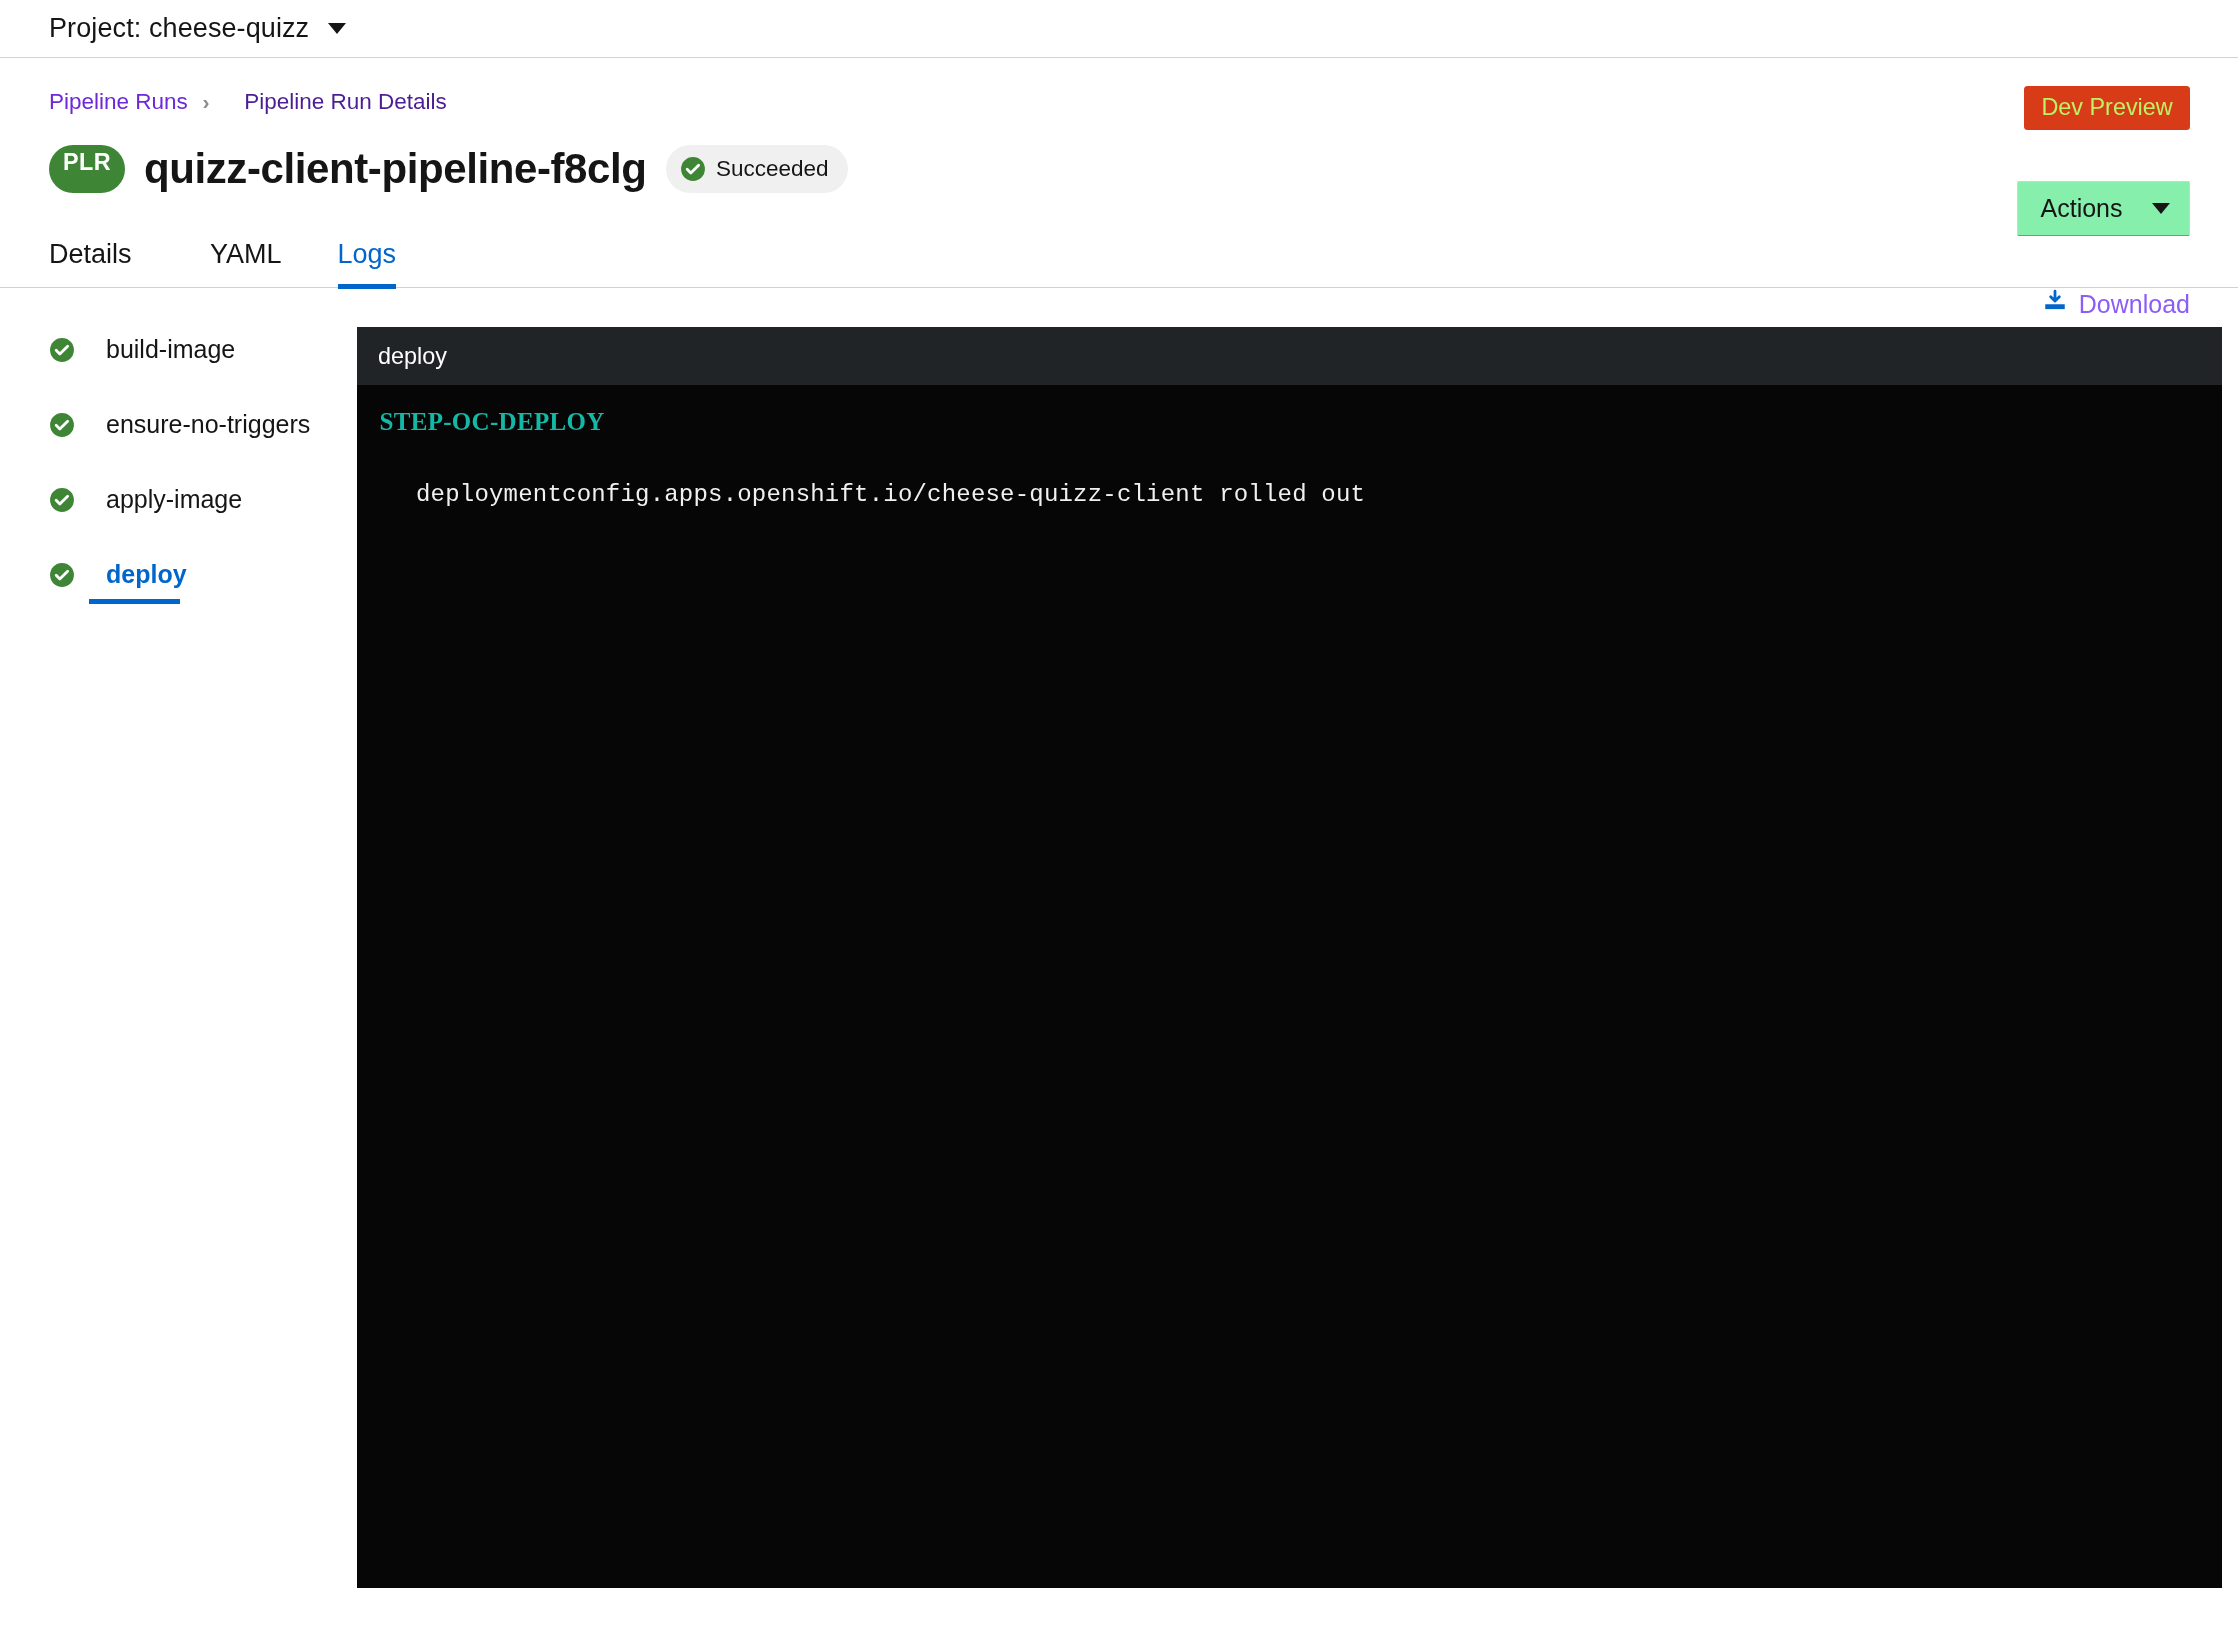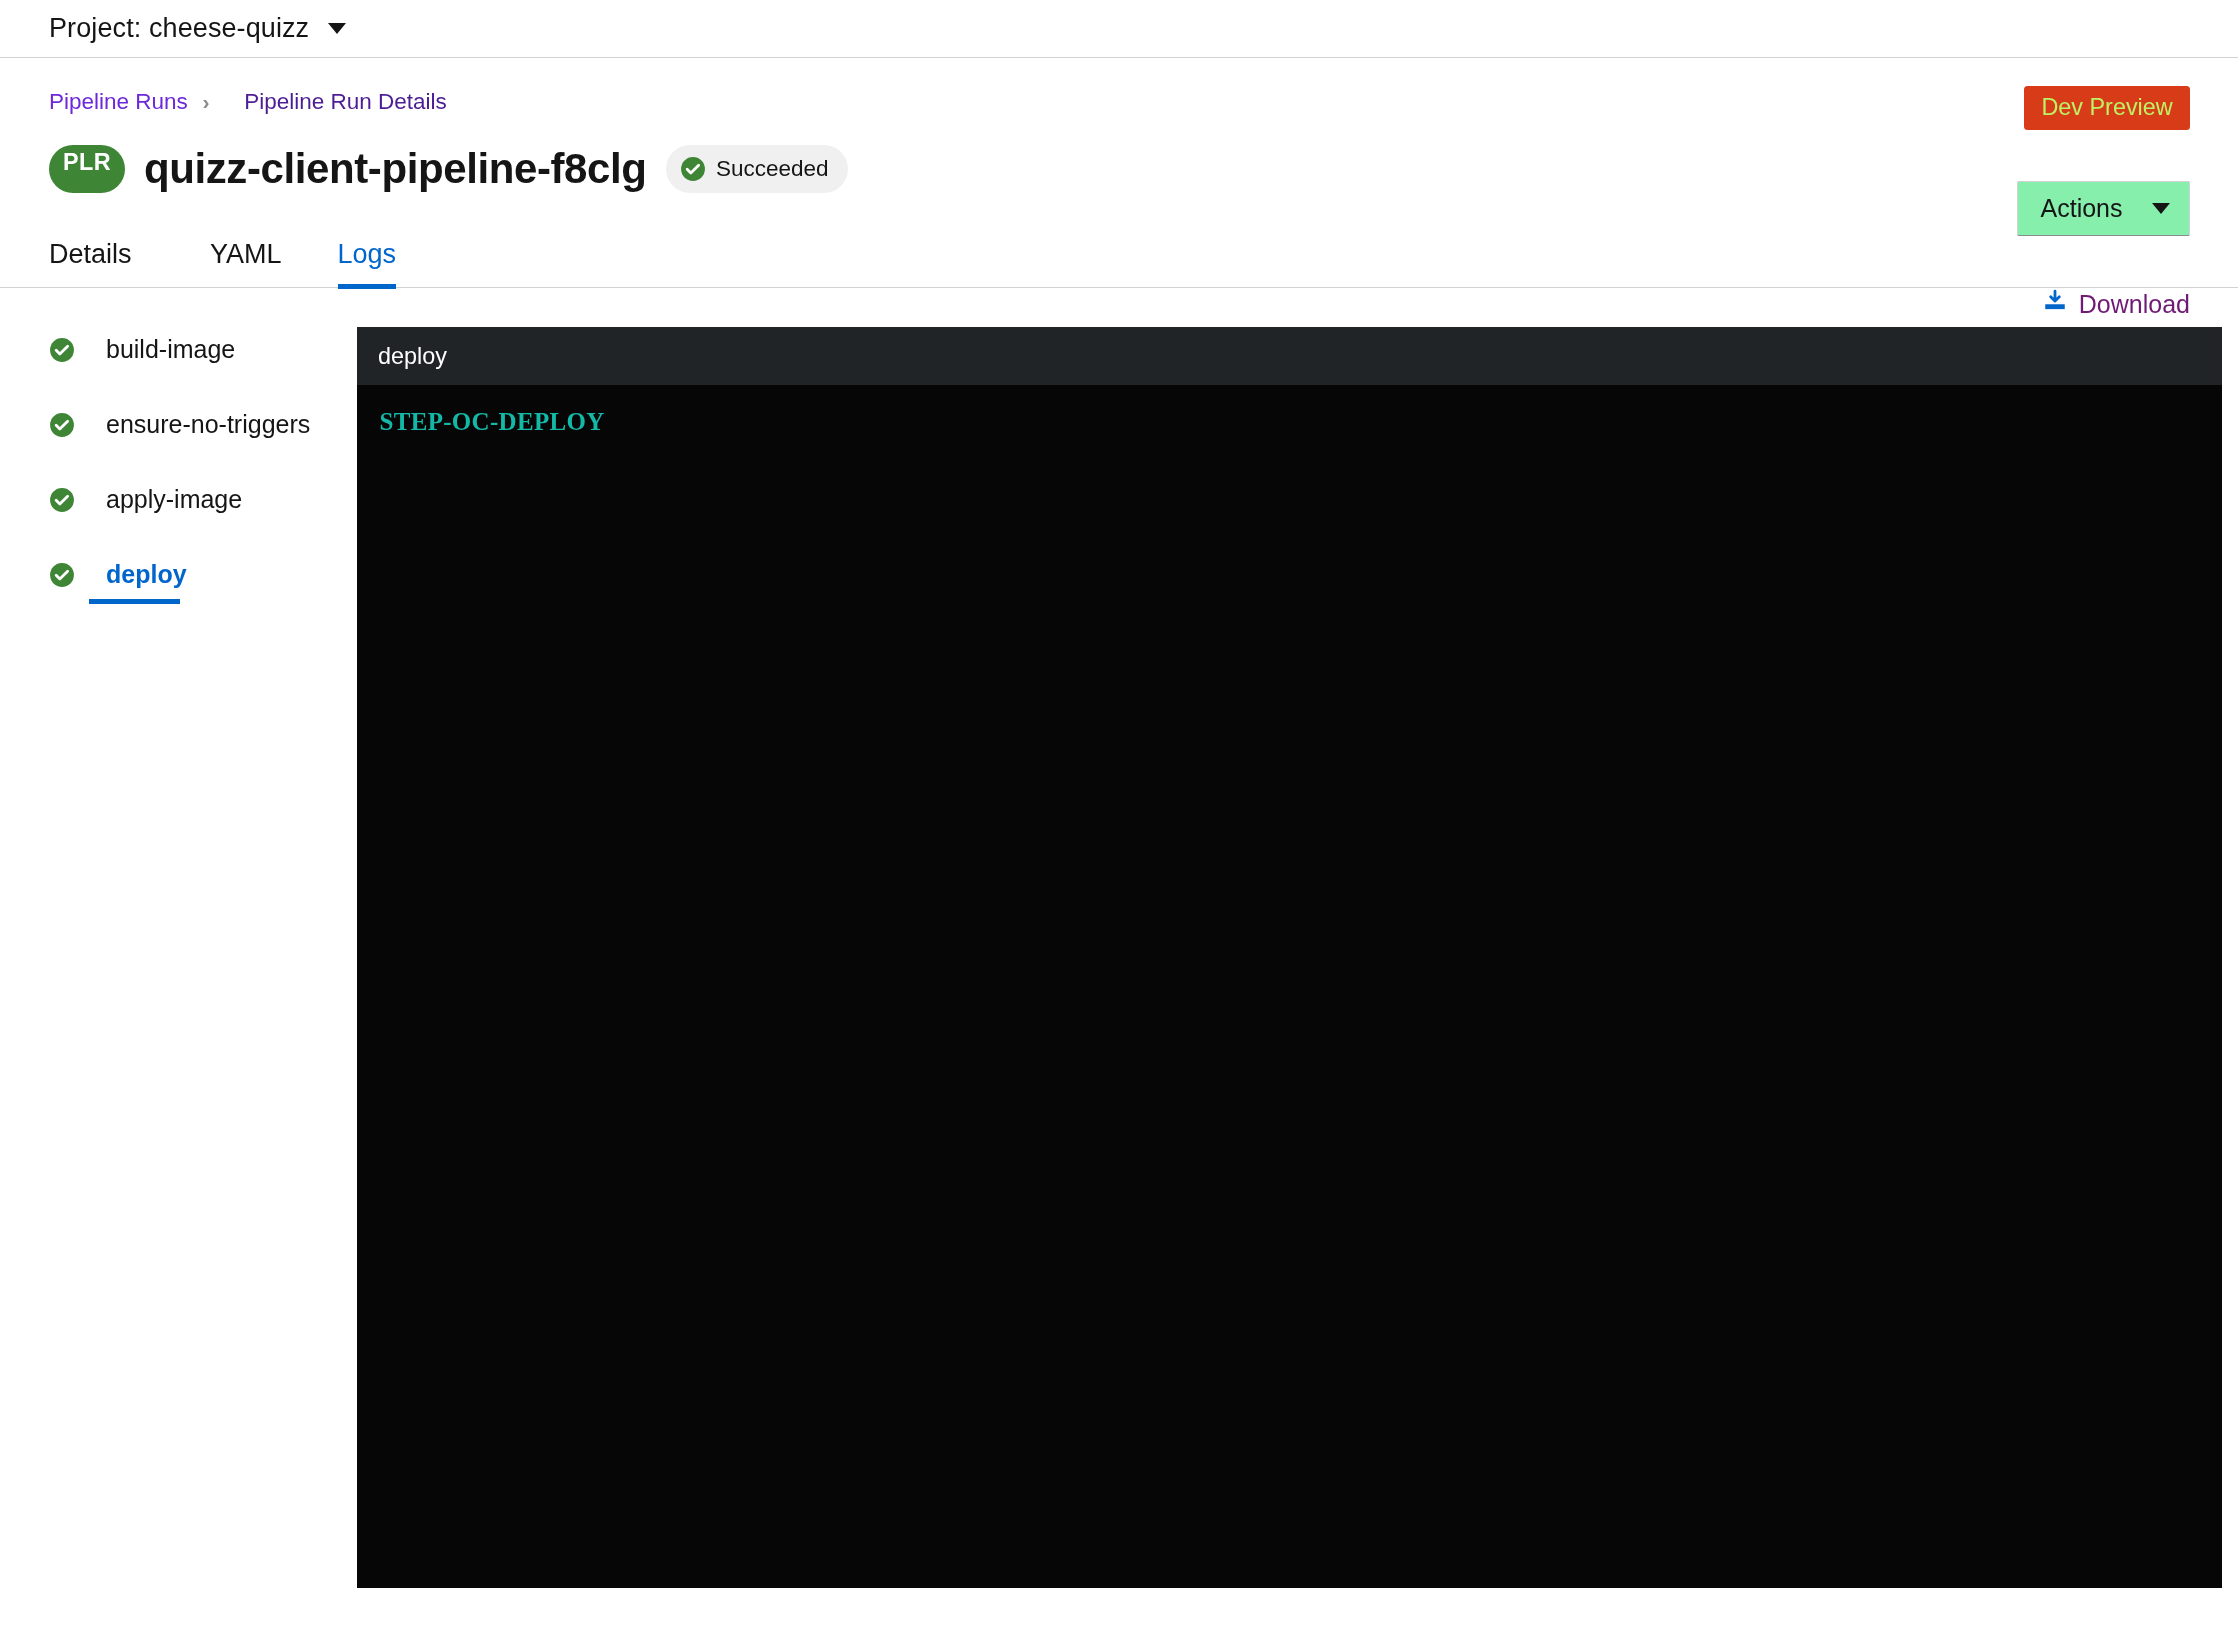"Download" .download-link { color: #701a75 -> #8b5cf6 }
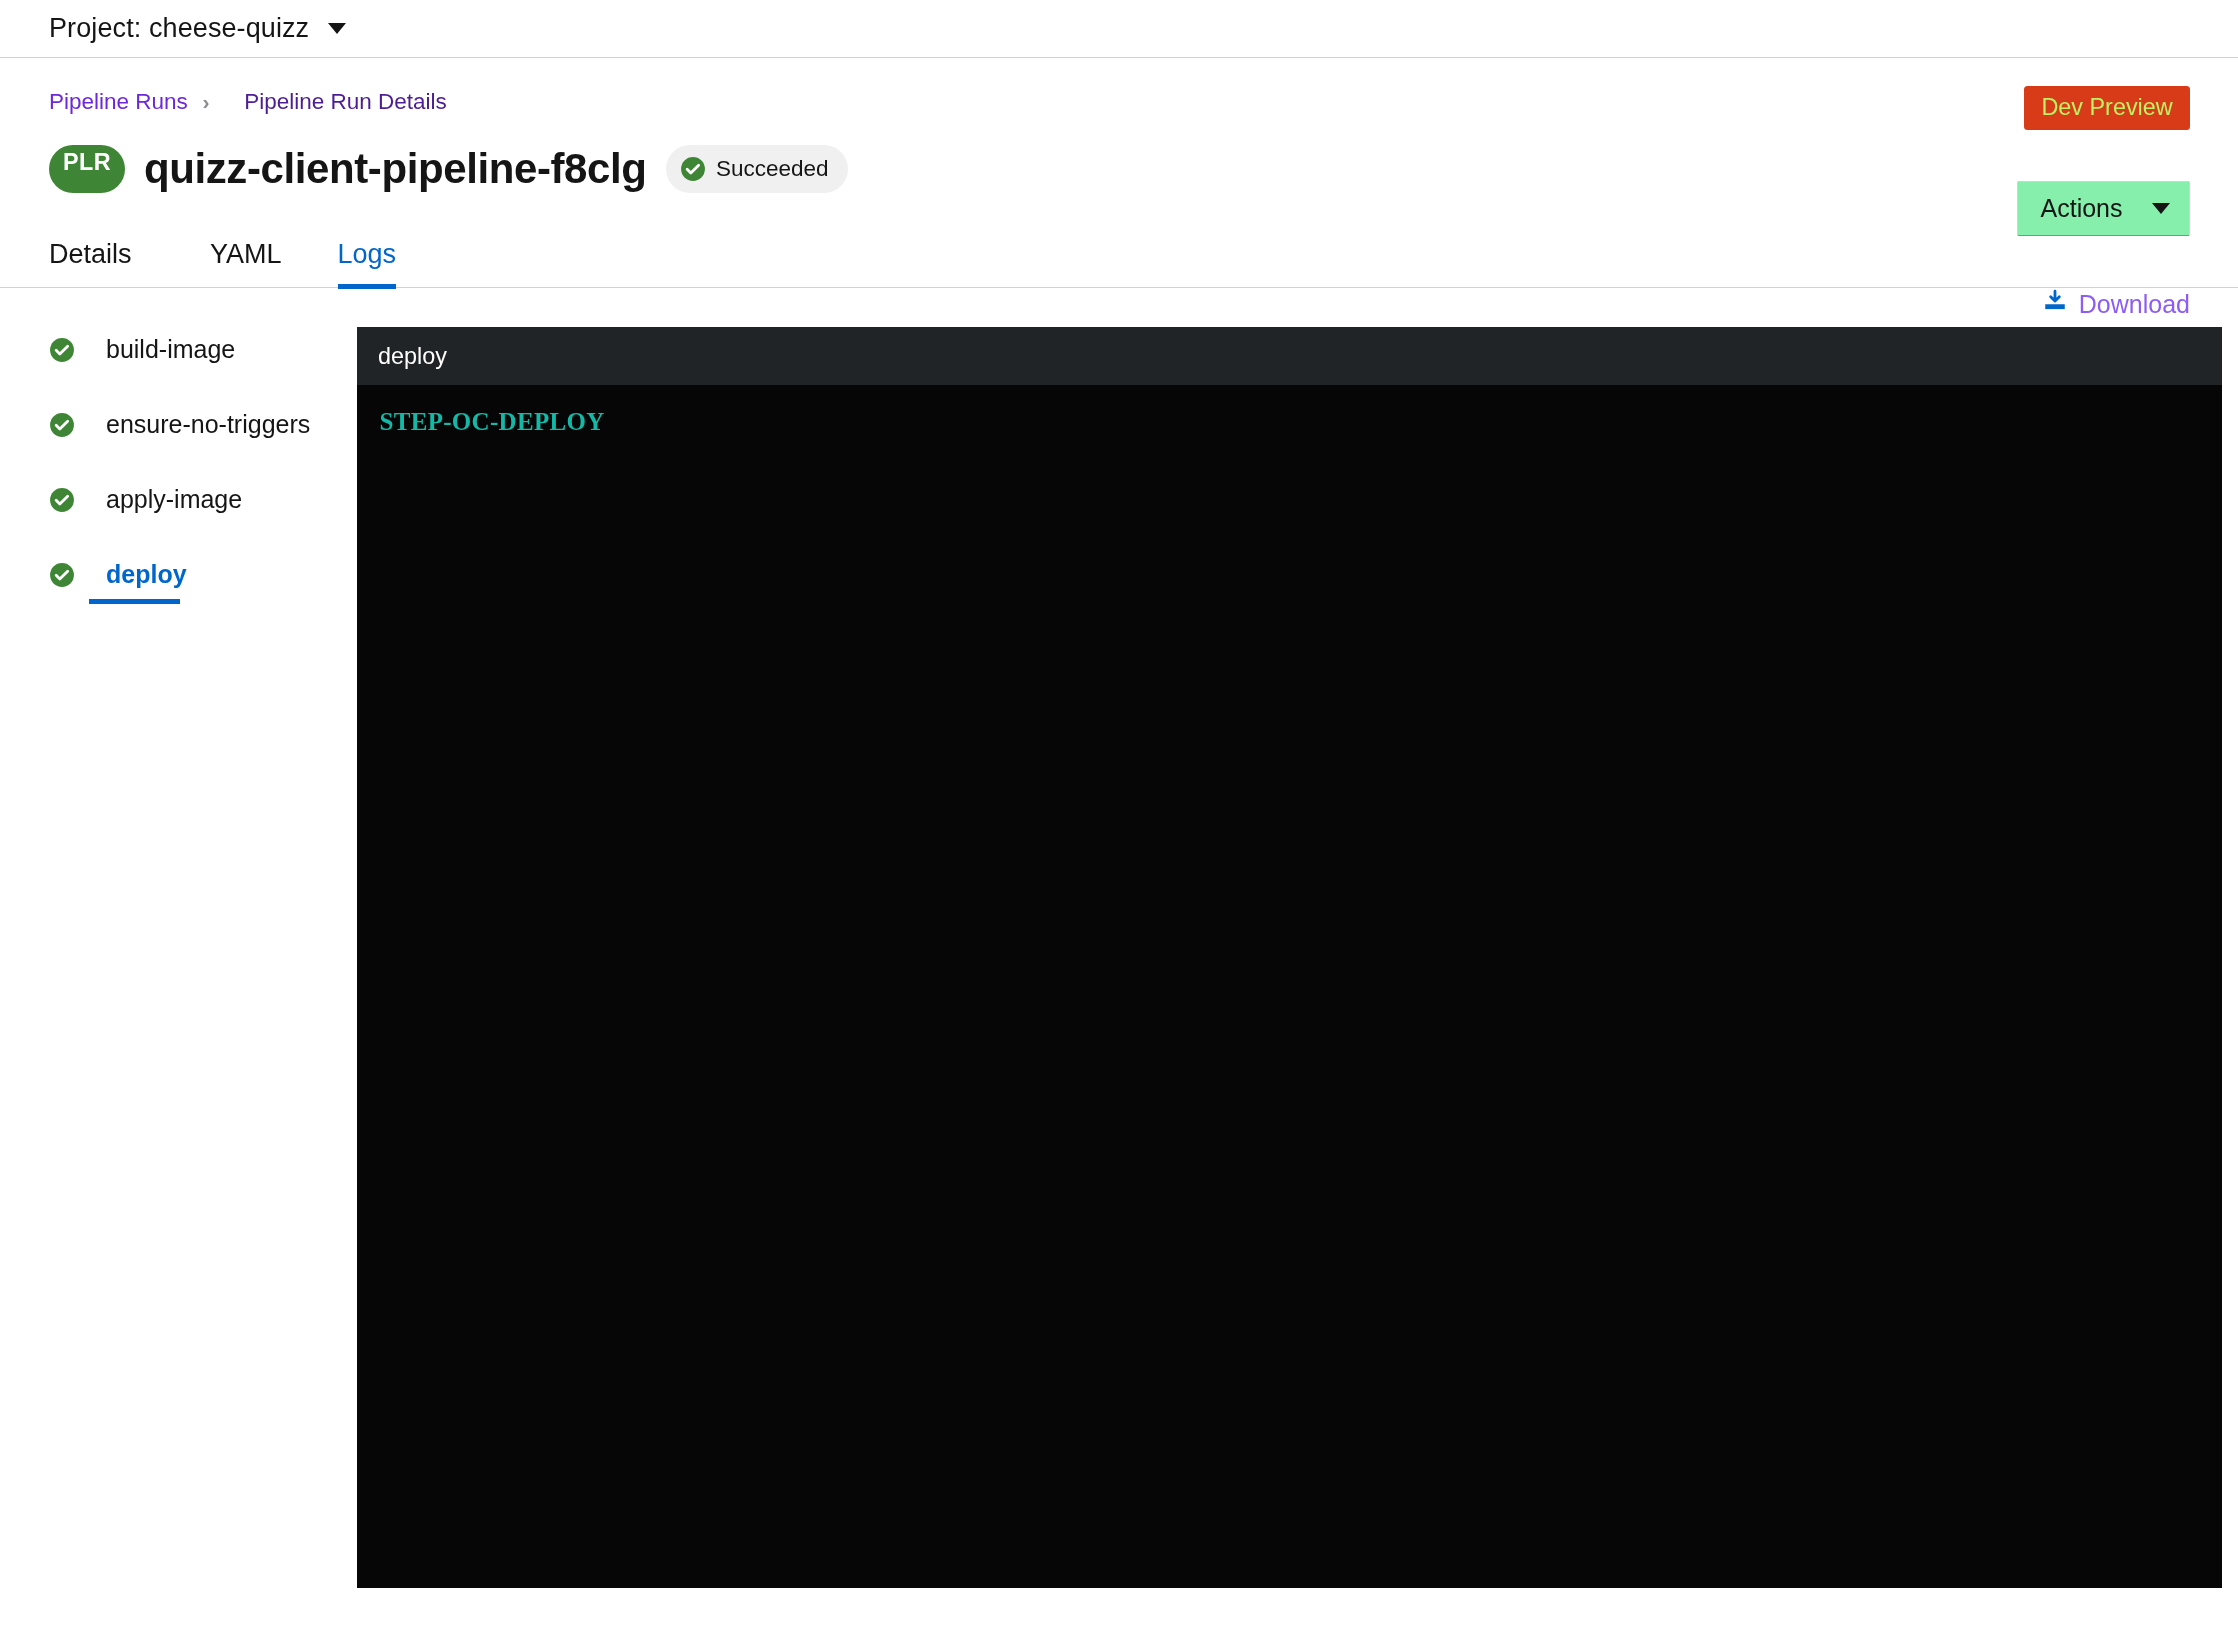"deploymentconfig.apps.openshift.io/chees" div.log-line { html: none -> <div>deploymentconfig.apps.openshift.io/cheese-quizz-client rolled out</div> }
